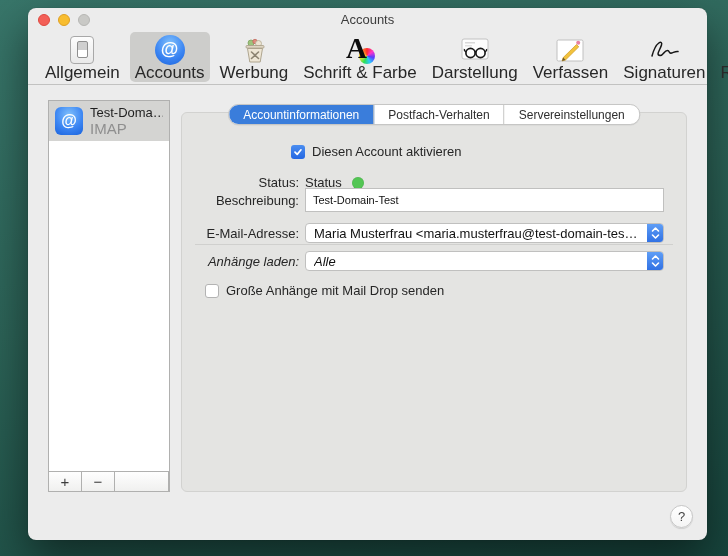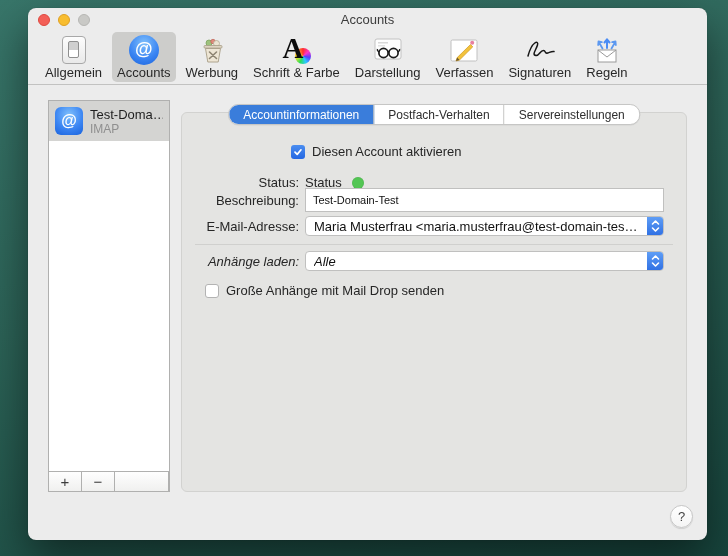"Allgemein" .tb-label { font-size: 13px -> 17px }
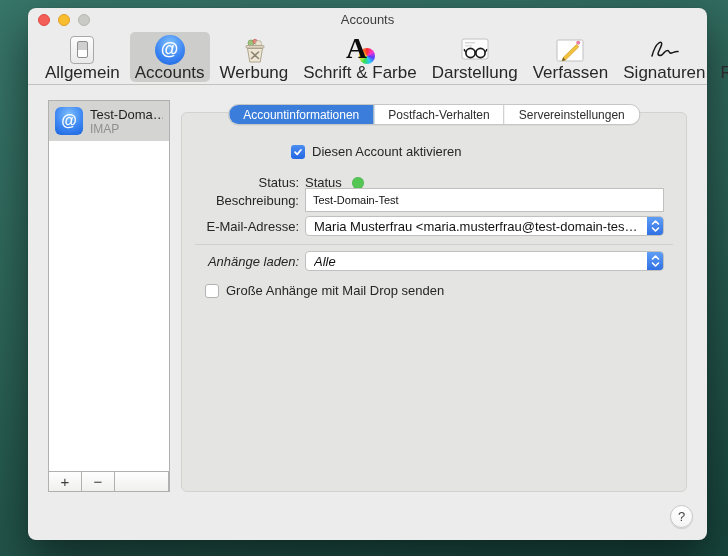"IMAP" .acct-proto { font-size: 12px -> 15px }
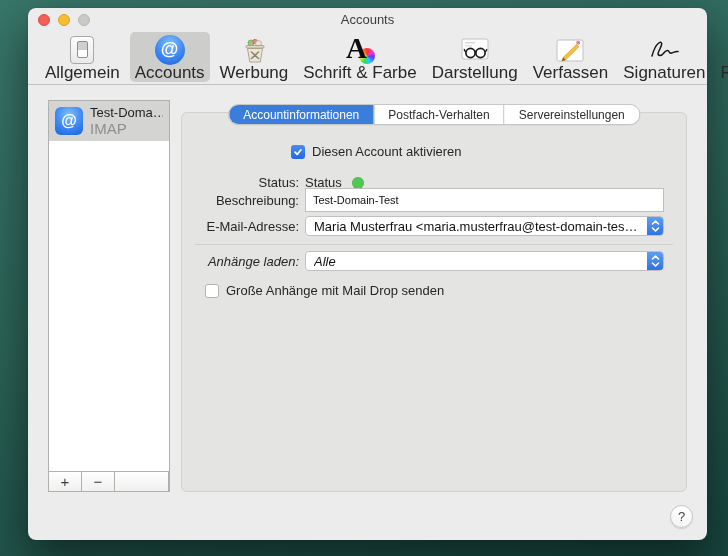"E-Mail-Adresse:" div.row { top: 103px -> 110px }
